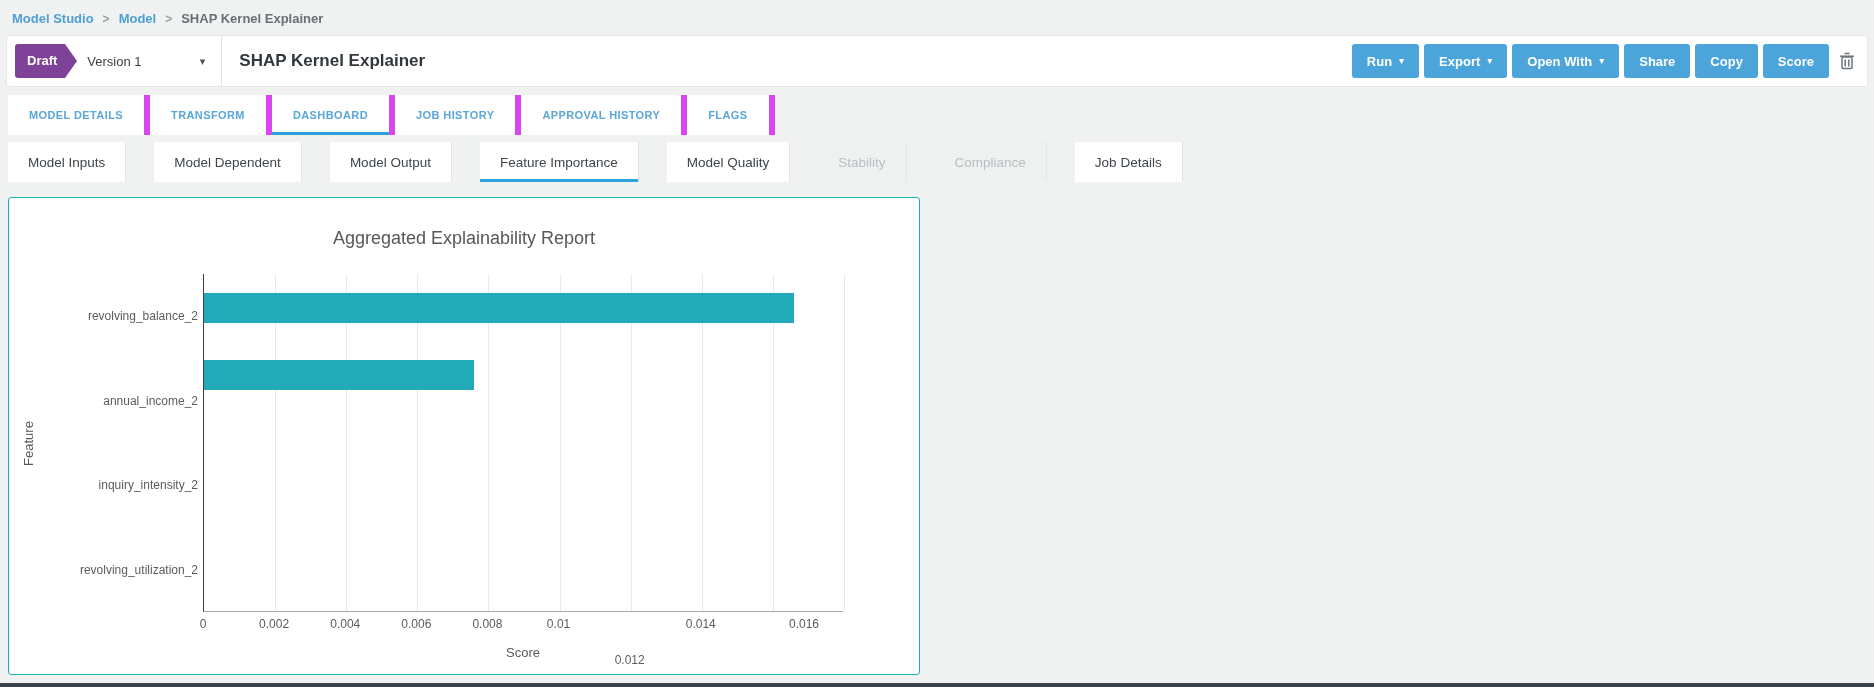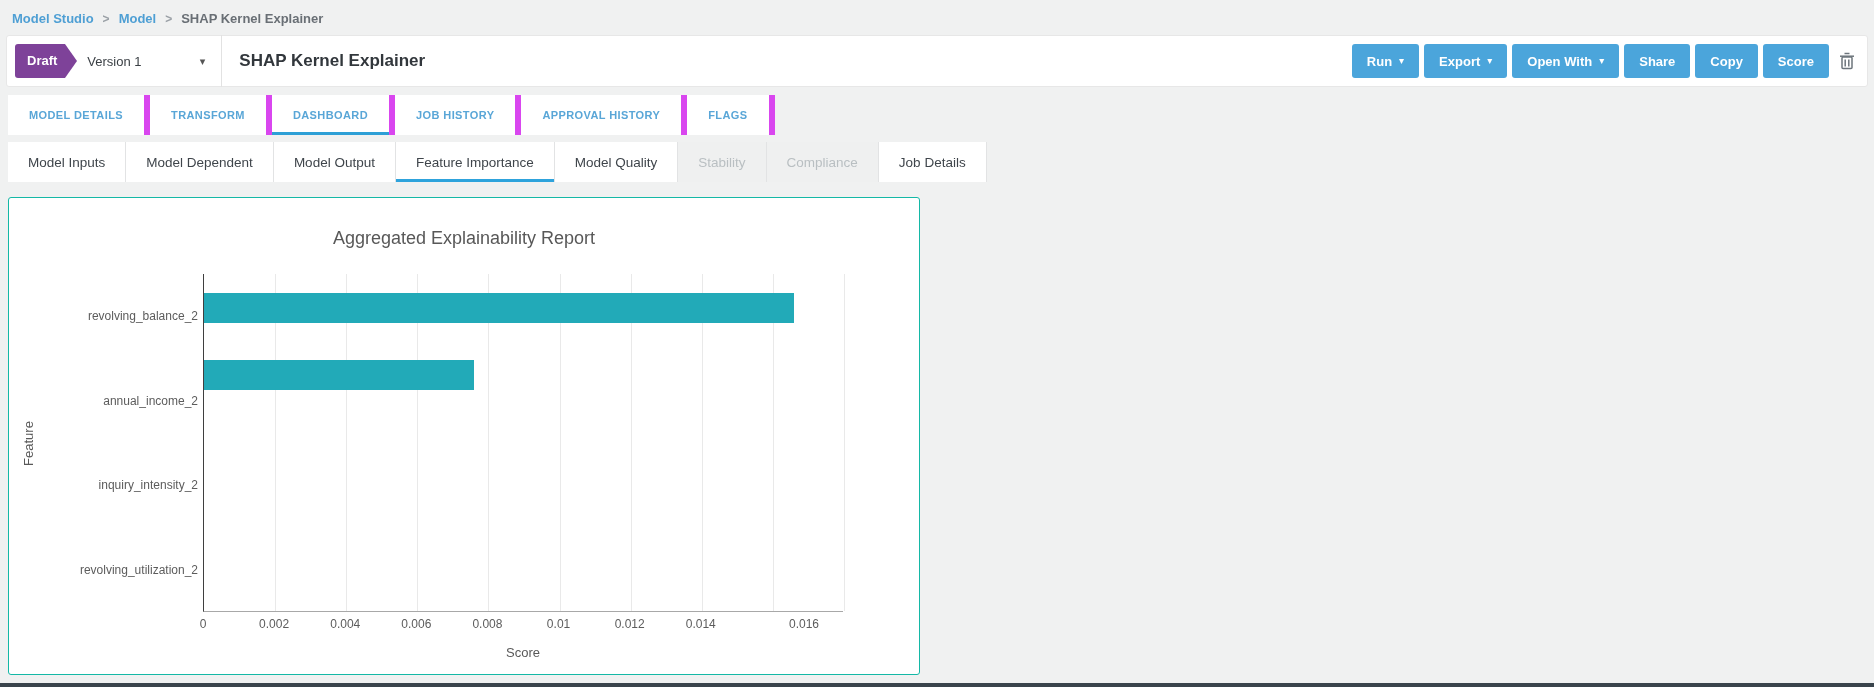"Model Inputs" .subtabs-row { gap: none -> 28px }
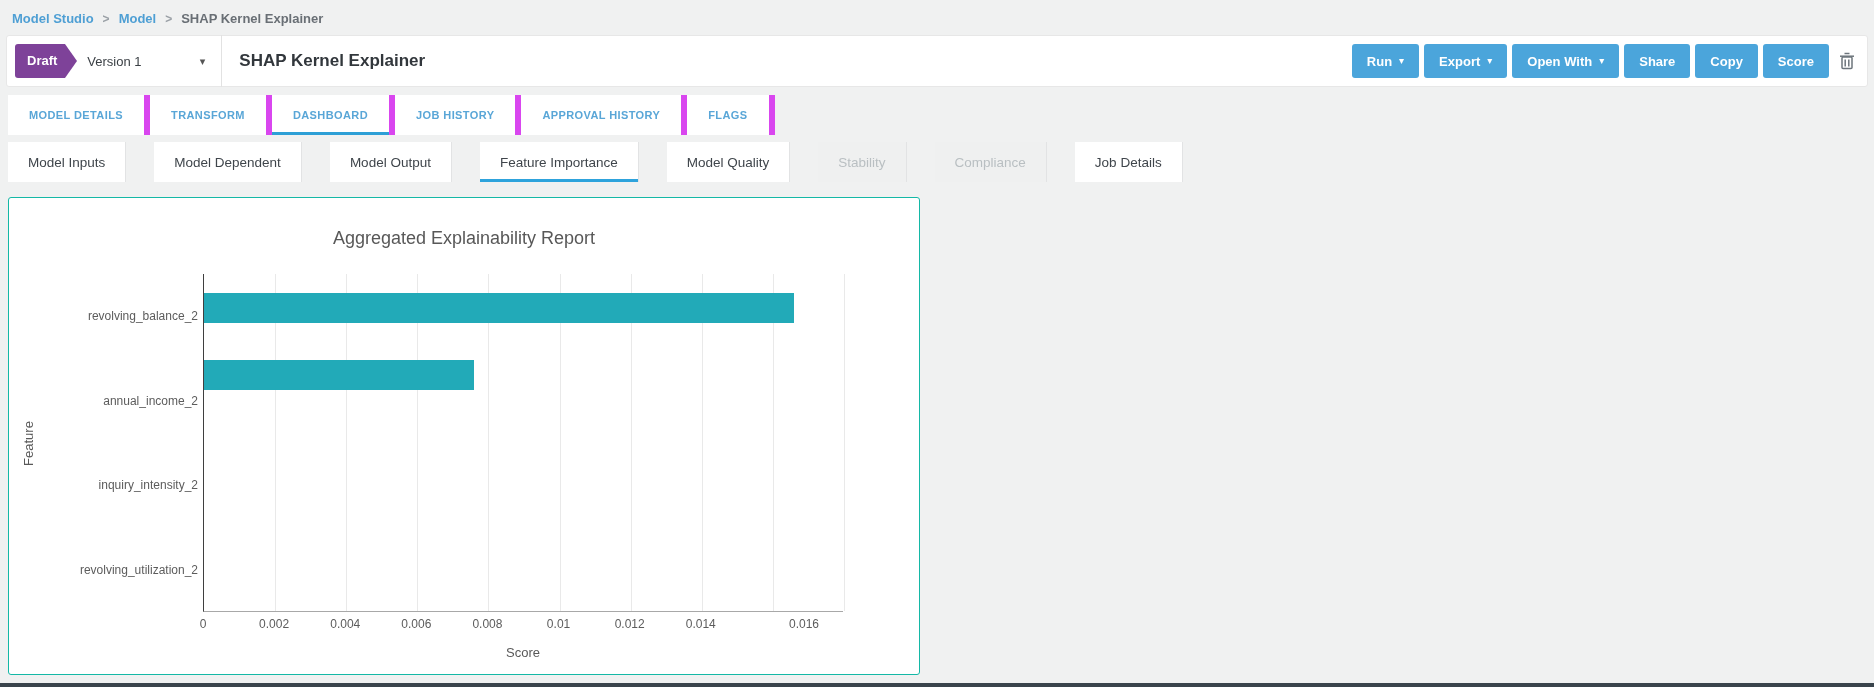"0.012" span.xtick { margin-top: none -> 36px }
